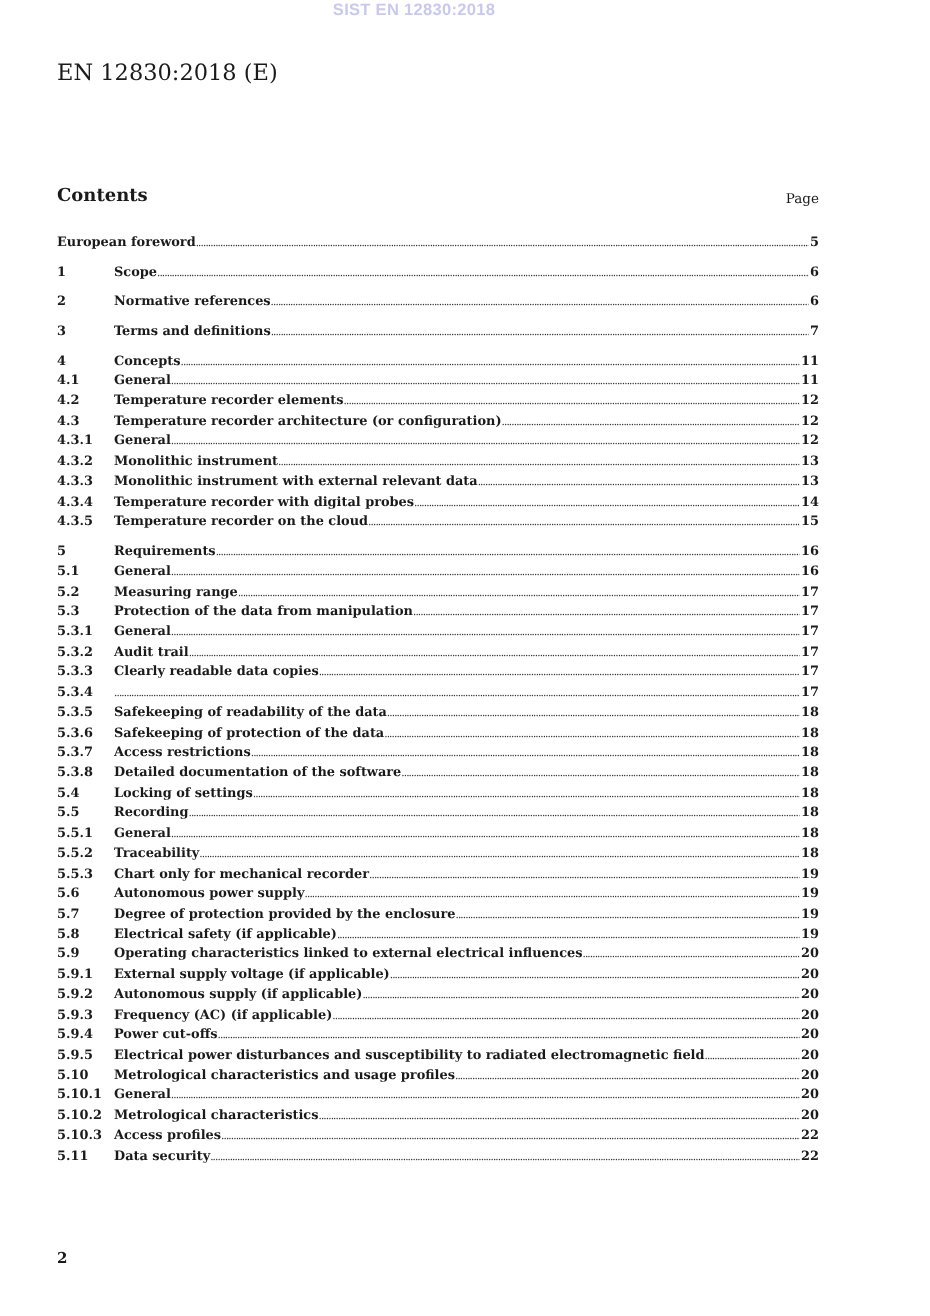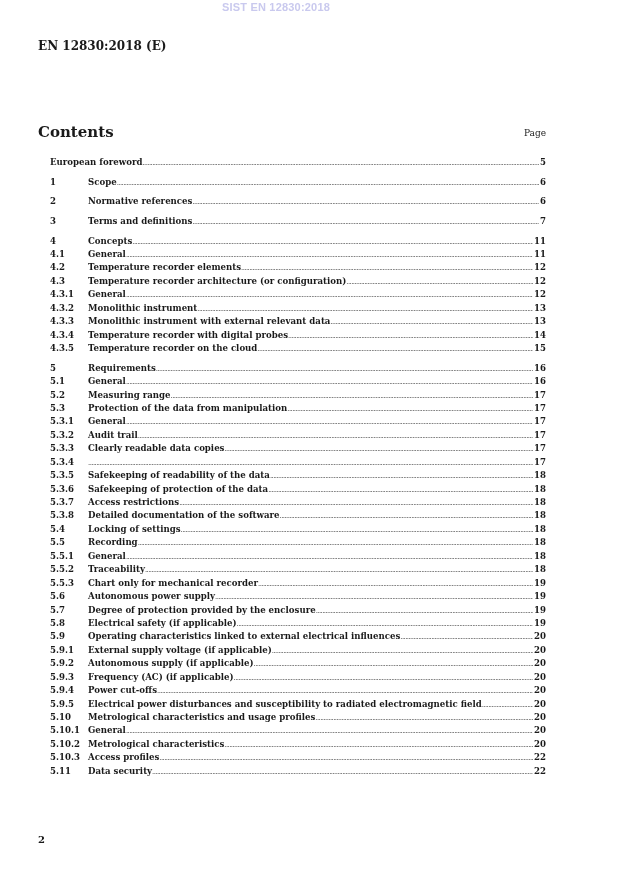"EN 12830:2018 (E)" .doc-id { font-size: 12px -> 15px; font-weight: bold -> normal }
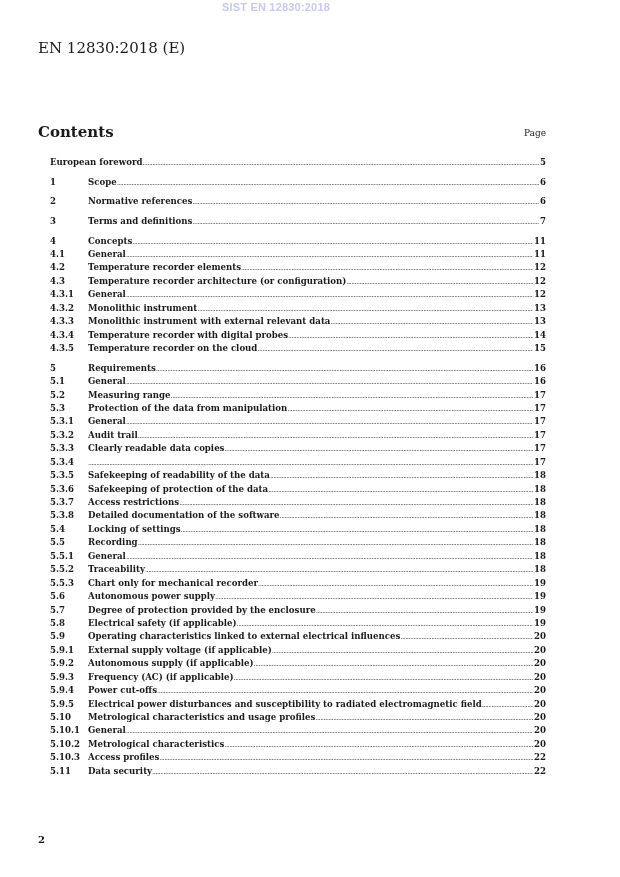"Contents" .contents-title { font-size: 15px -> 12px }
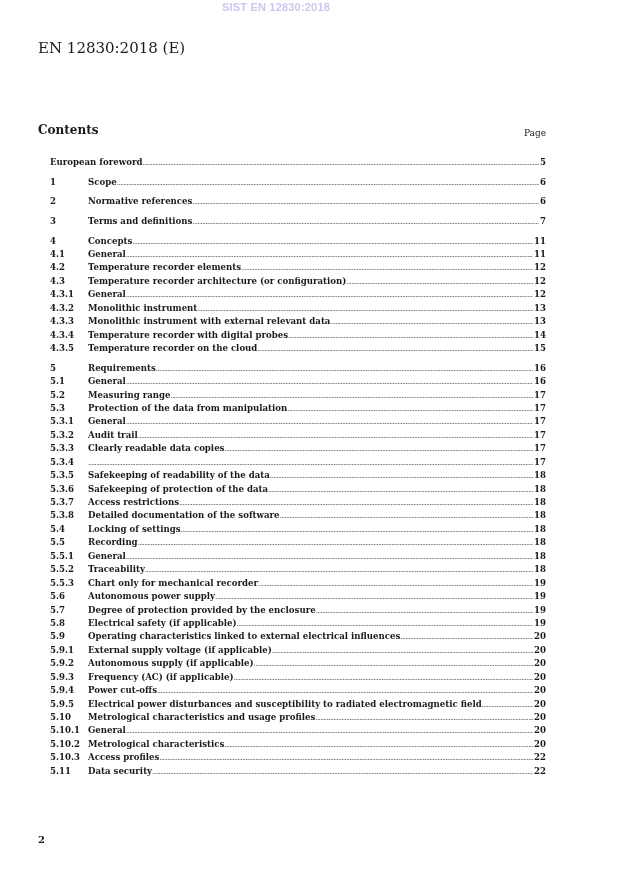"European foreword" .row { margin-left: 12px -> none }
